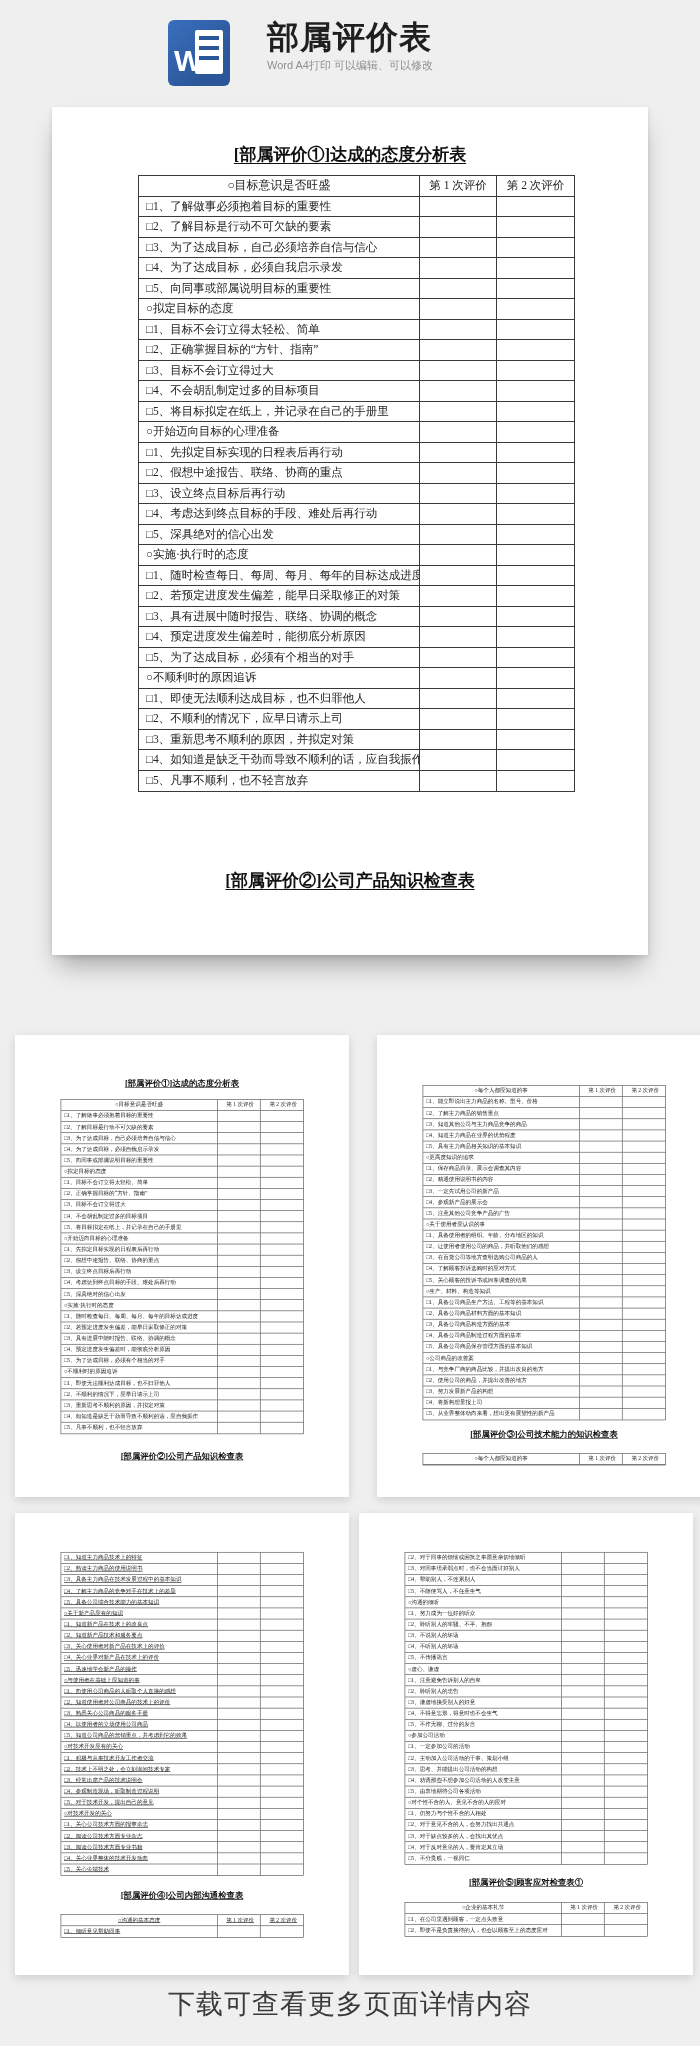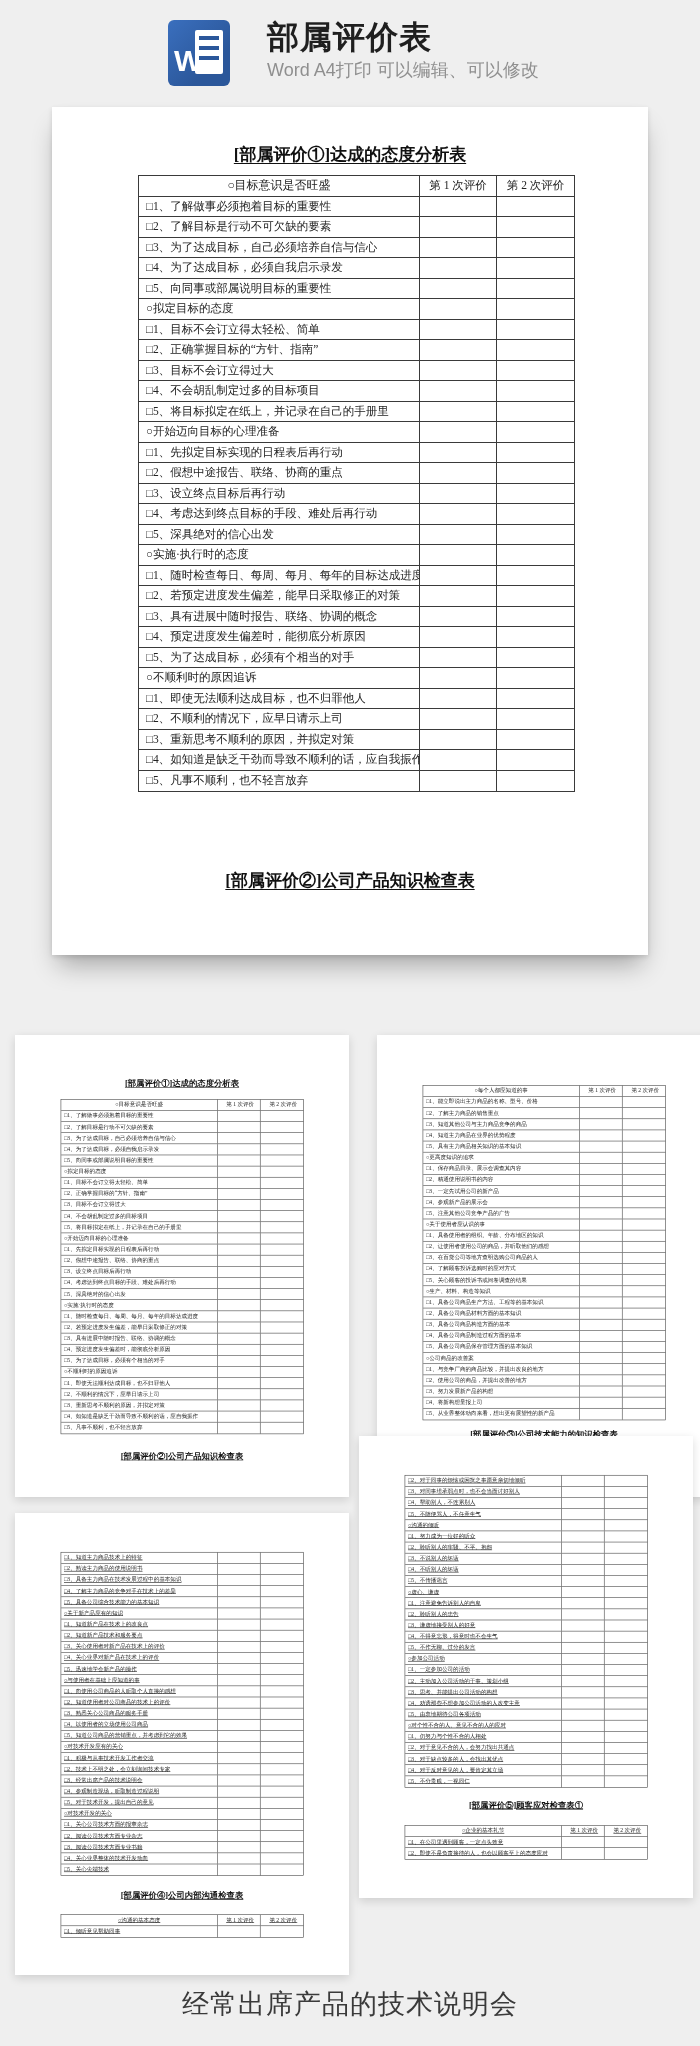"Word A4打印 可以编辑、可以修改" .hdr-sub { font-size: 18px -> 11px }
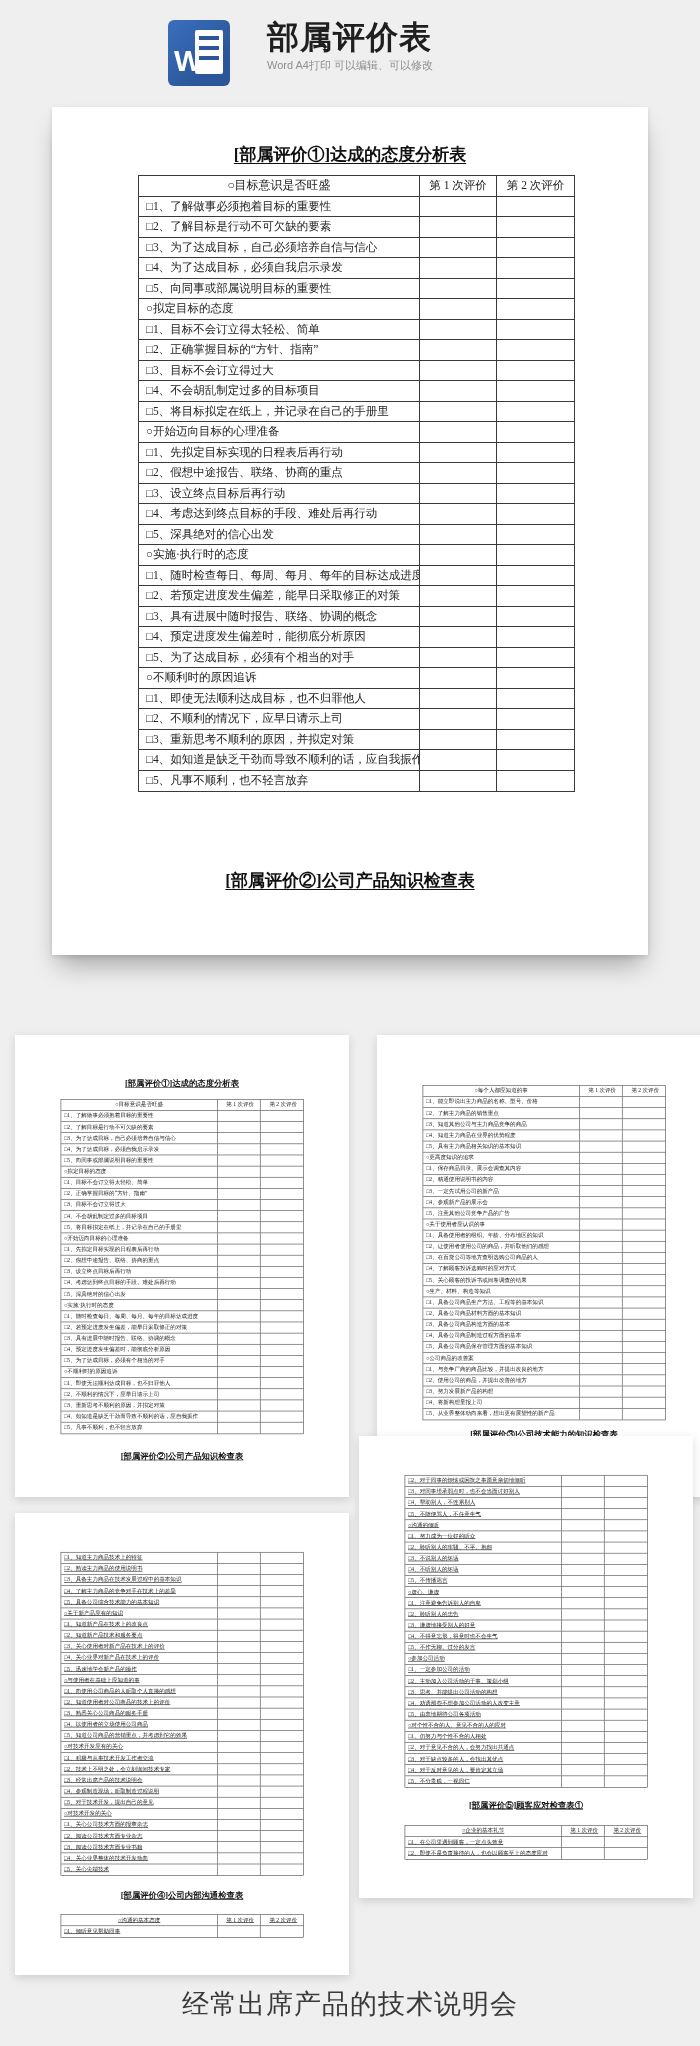"[部属评价⑤]顾客应对检查表①" .thumb.t4 { text-decoration: underline -> none; top: 1436px -> 1513px }
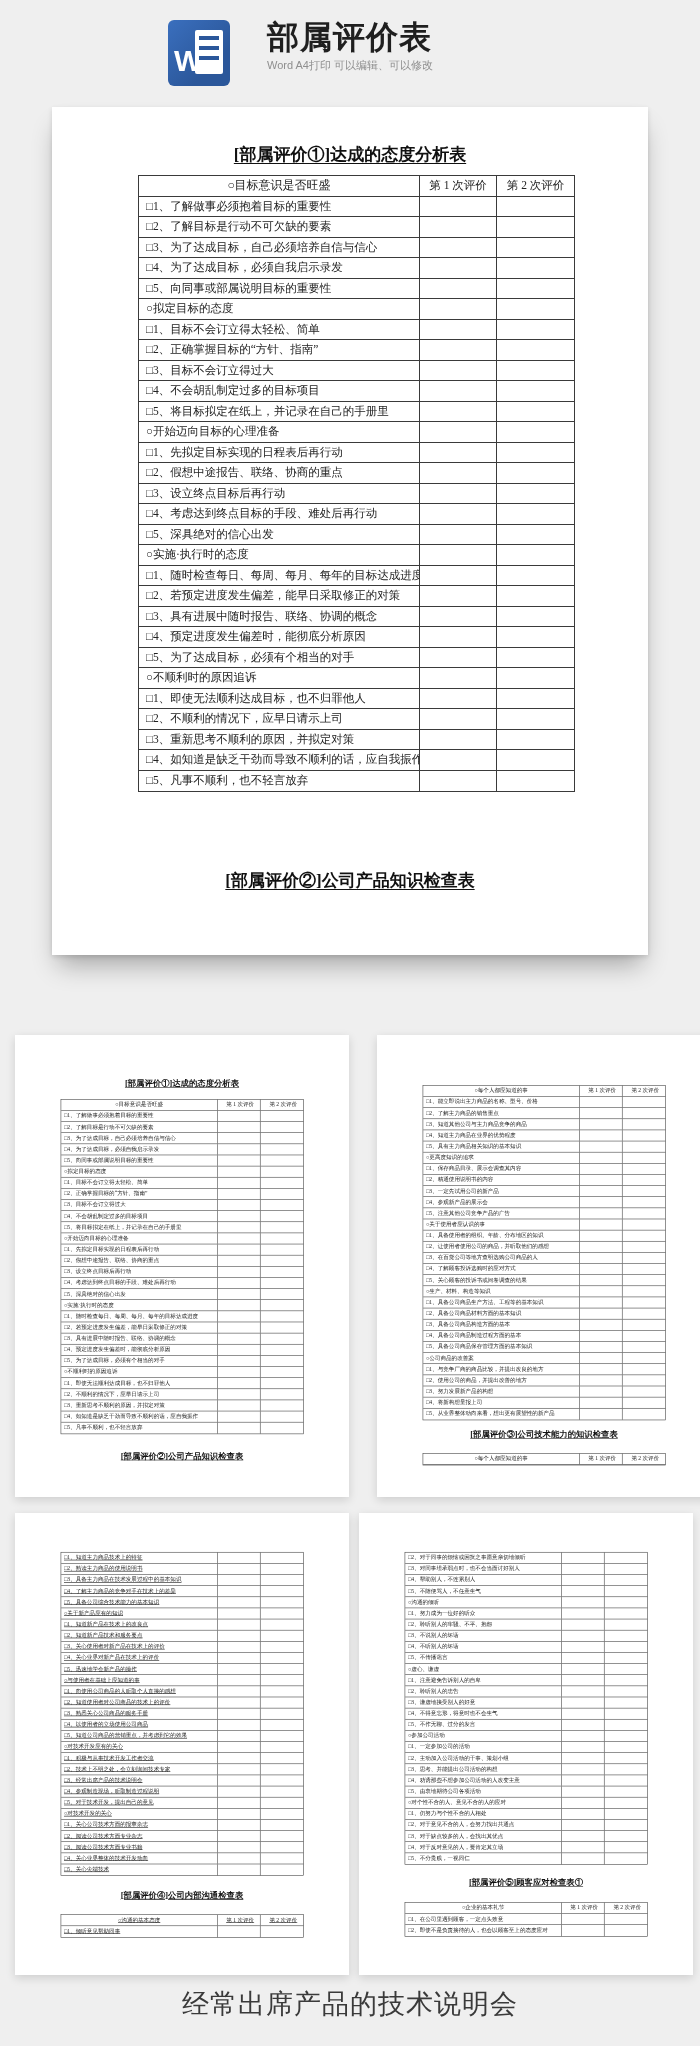"经常出席产品的技术说明会" div.footer-text { text: 经常出席产品的技术说明会 -> 下载可查看更多页面详情内容 }
